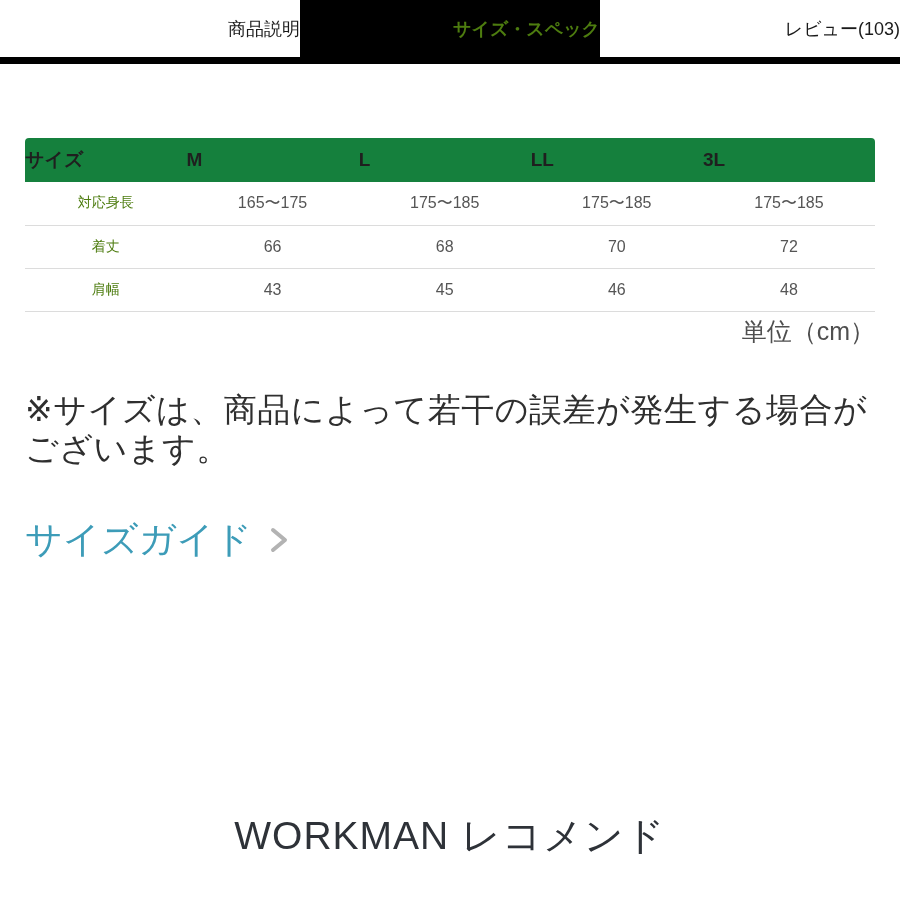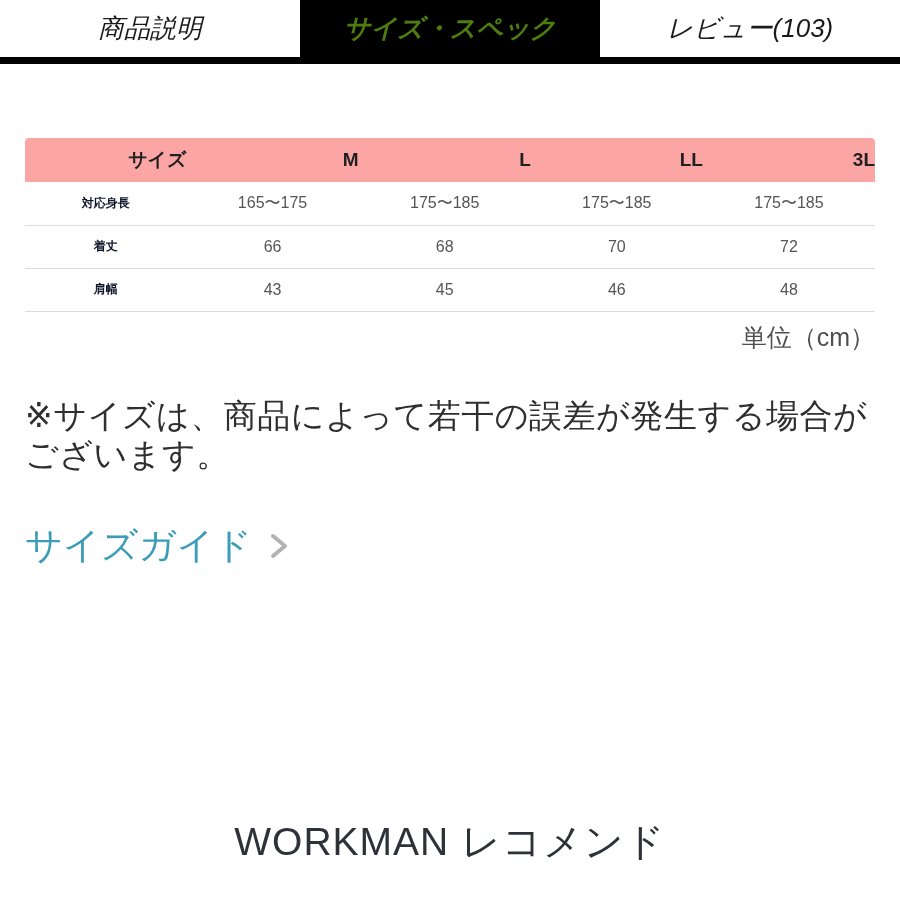"商品説明" .tab { font-size: 26px -> 18px; font-style: italic -> none; justify-content: center -> flex-end }
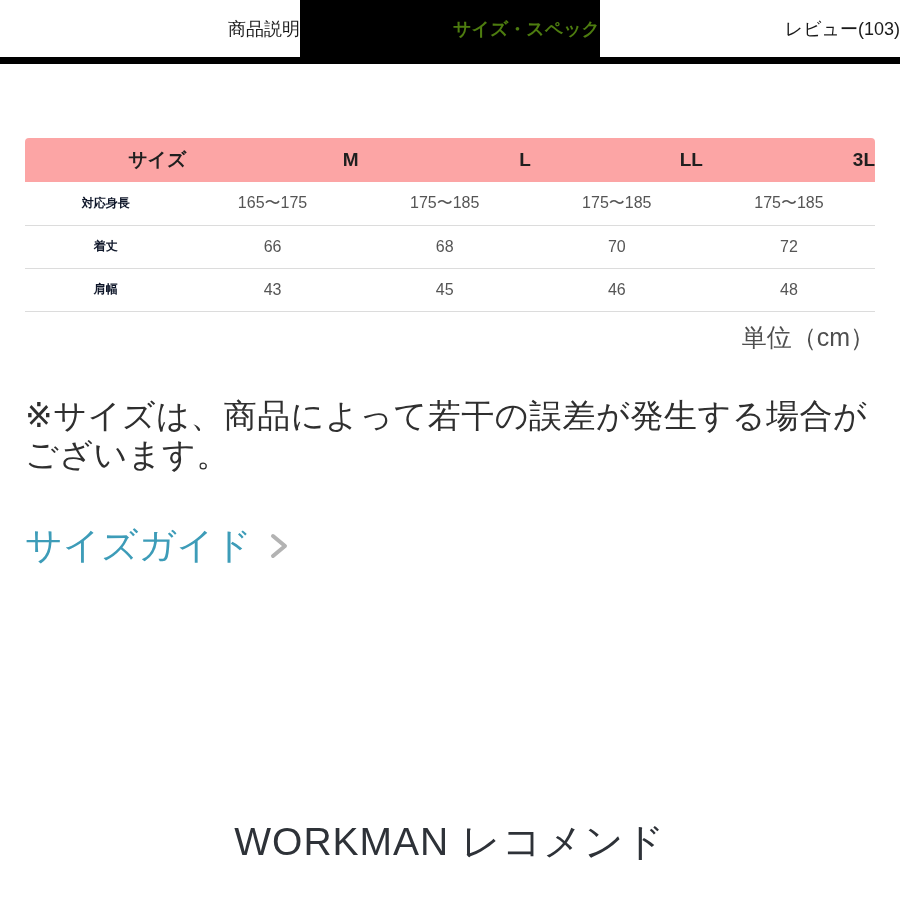"サイズ" table.size-table thead th { background: #fca5a5 -> #15803d; text-align: right -> left }
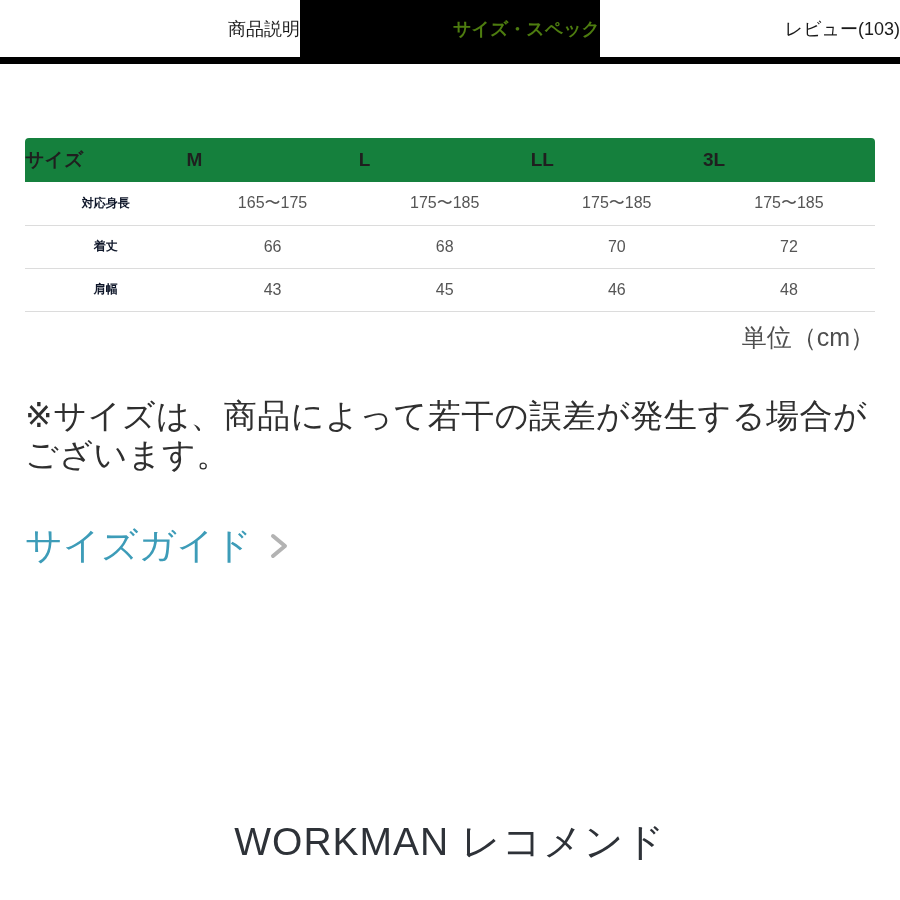"対応身長" table.size-table tbody th { color: #0f172a -> #4d7c0f; font-size: 12px -> 14px; font-weight: 700 -> 400 }
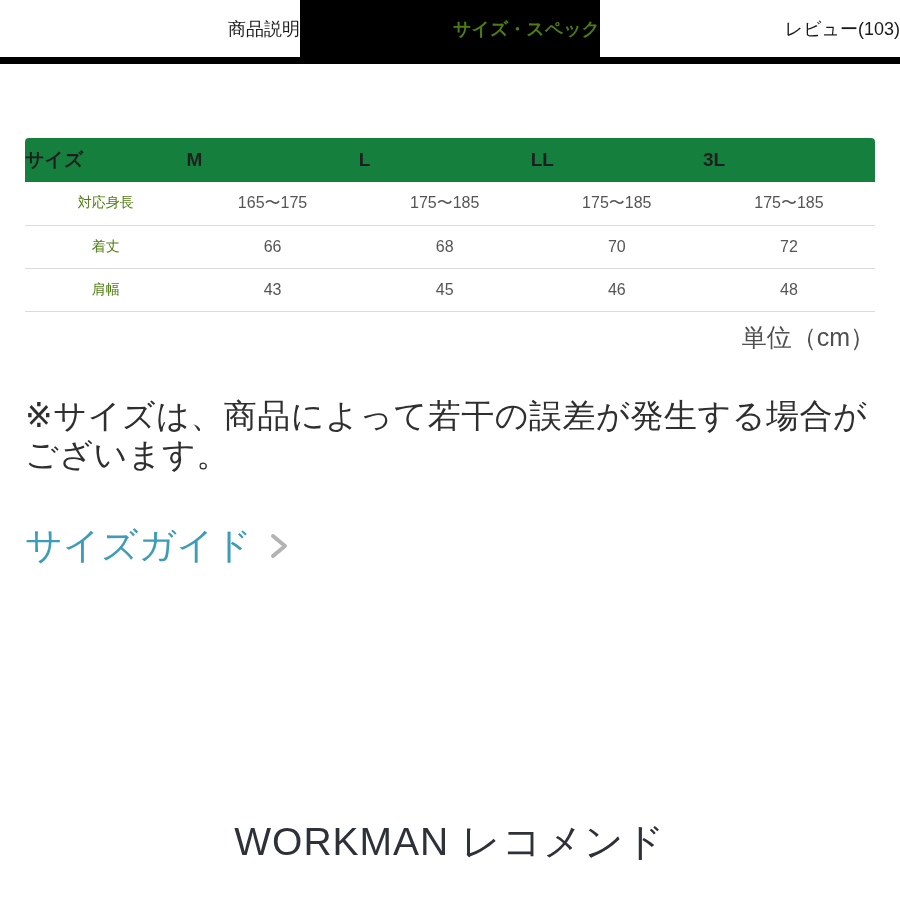"単位（cm）" .unit-label { margin: 9px 25px 0 0 -> 3px 25px 0 0 }
